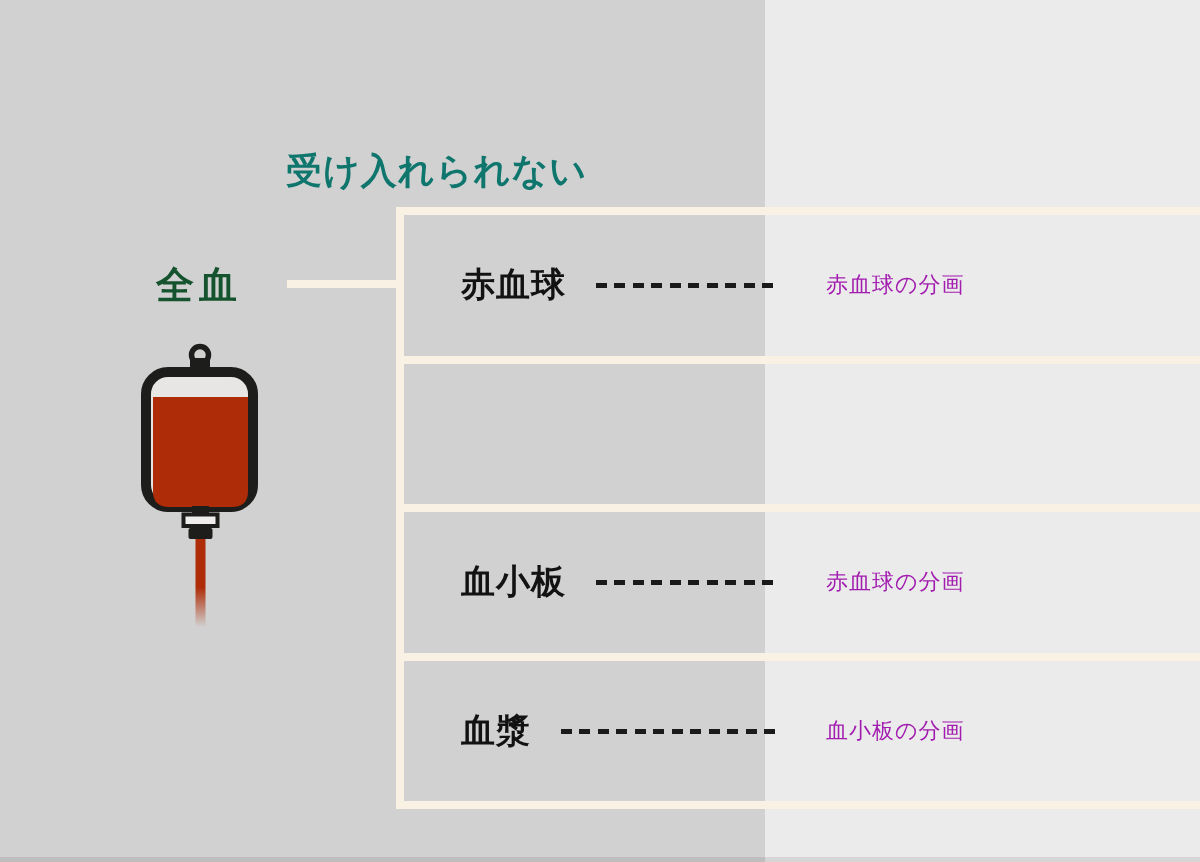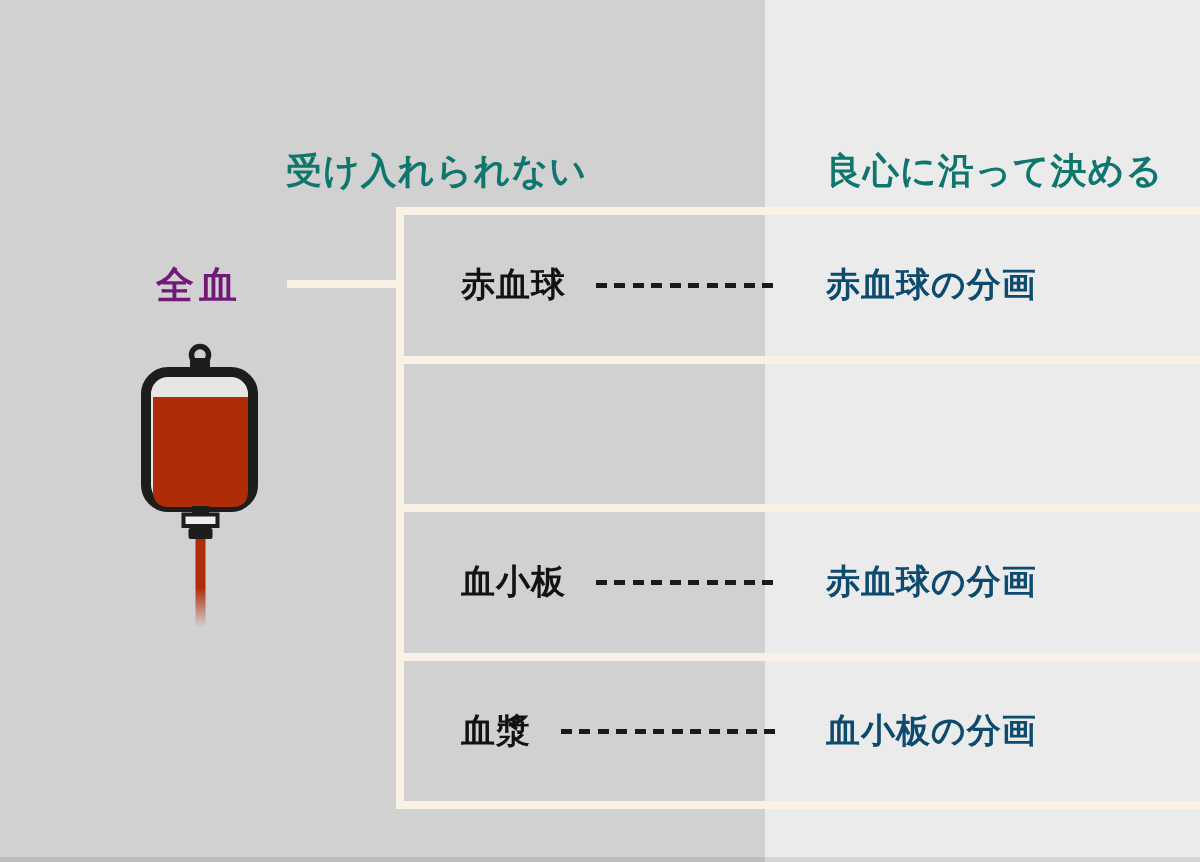"良心に沿って決める" div.header { html: <div>良心に沿って決める</div> -> none }
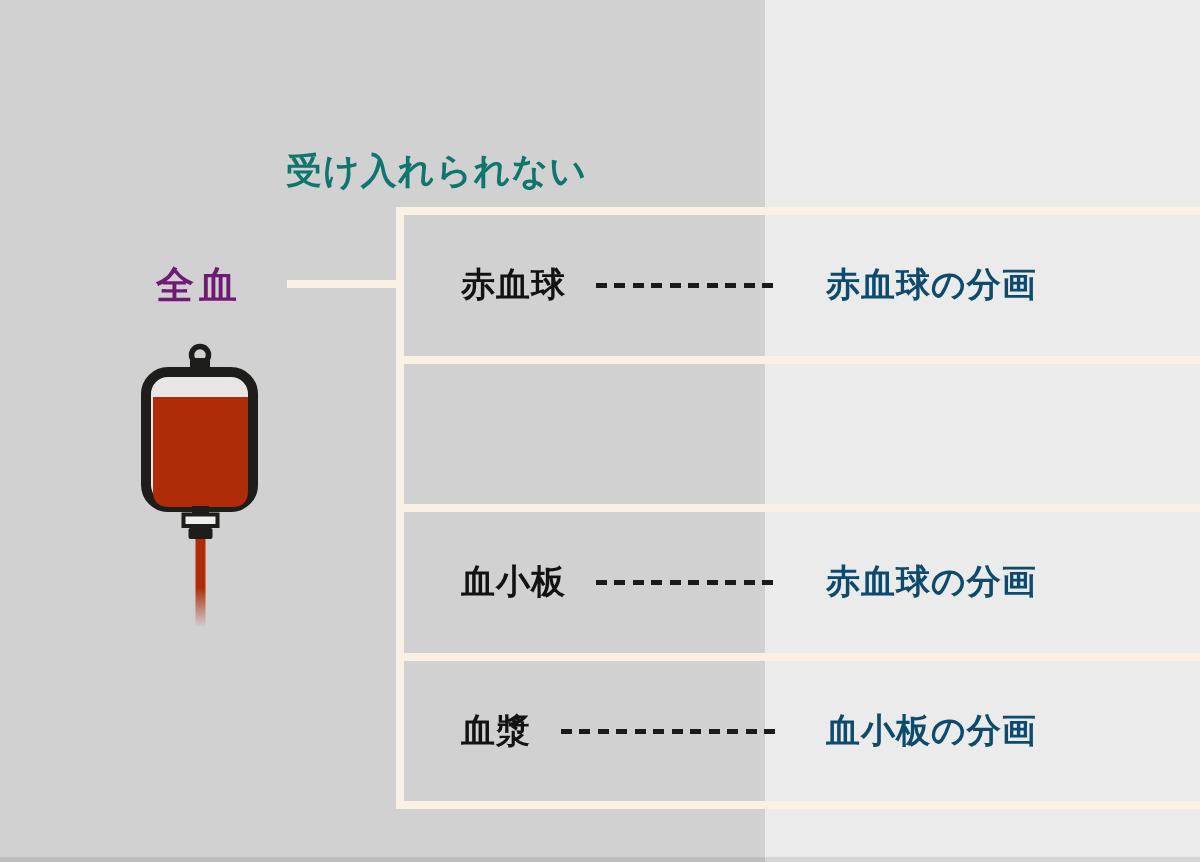"全血" #whole-blood-label { color: #701a75 -> #14532d }
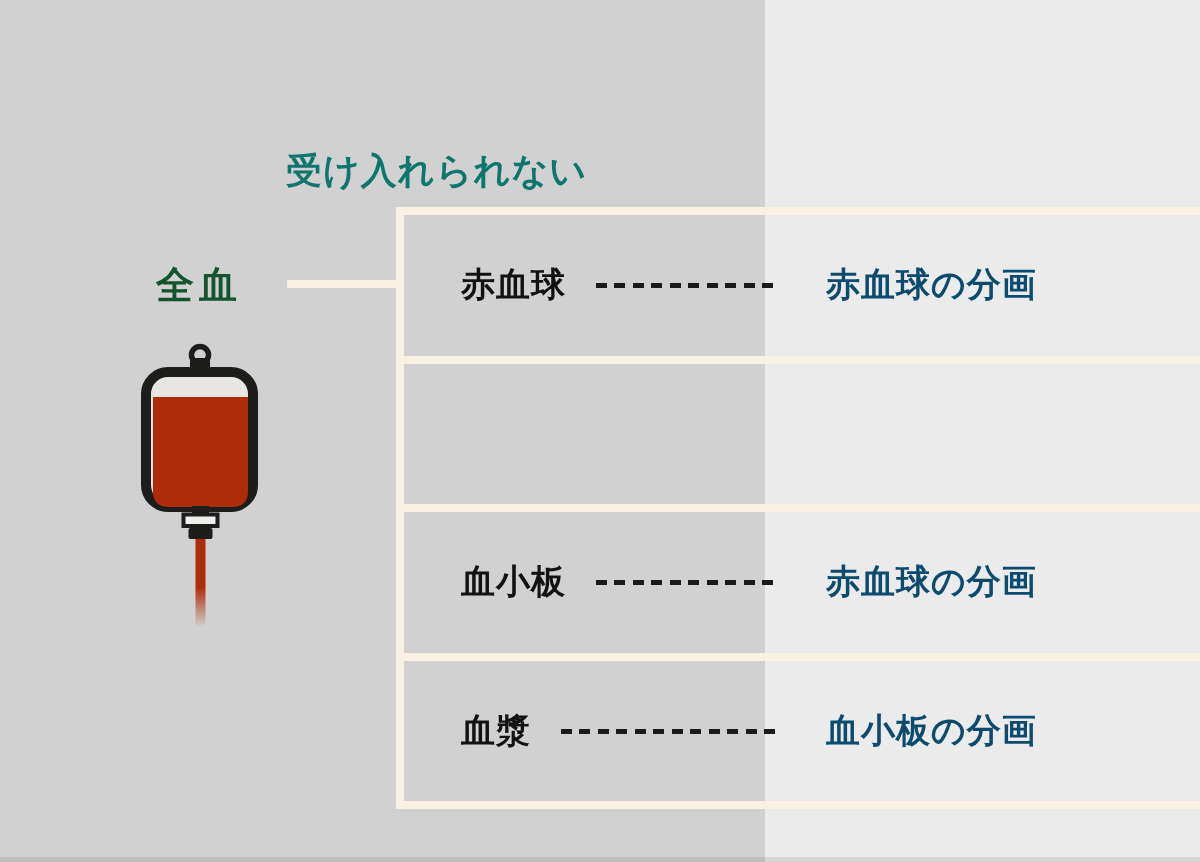"赤血球の分画" .fraction { color: #0c4a6e -> #a21caf; font-size: 34px -> 22px; font-weight: 700 -> 400 }
